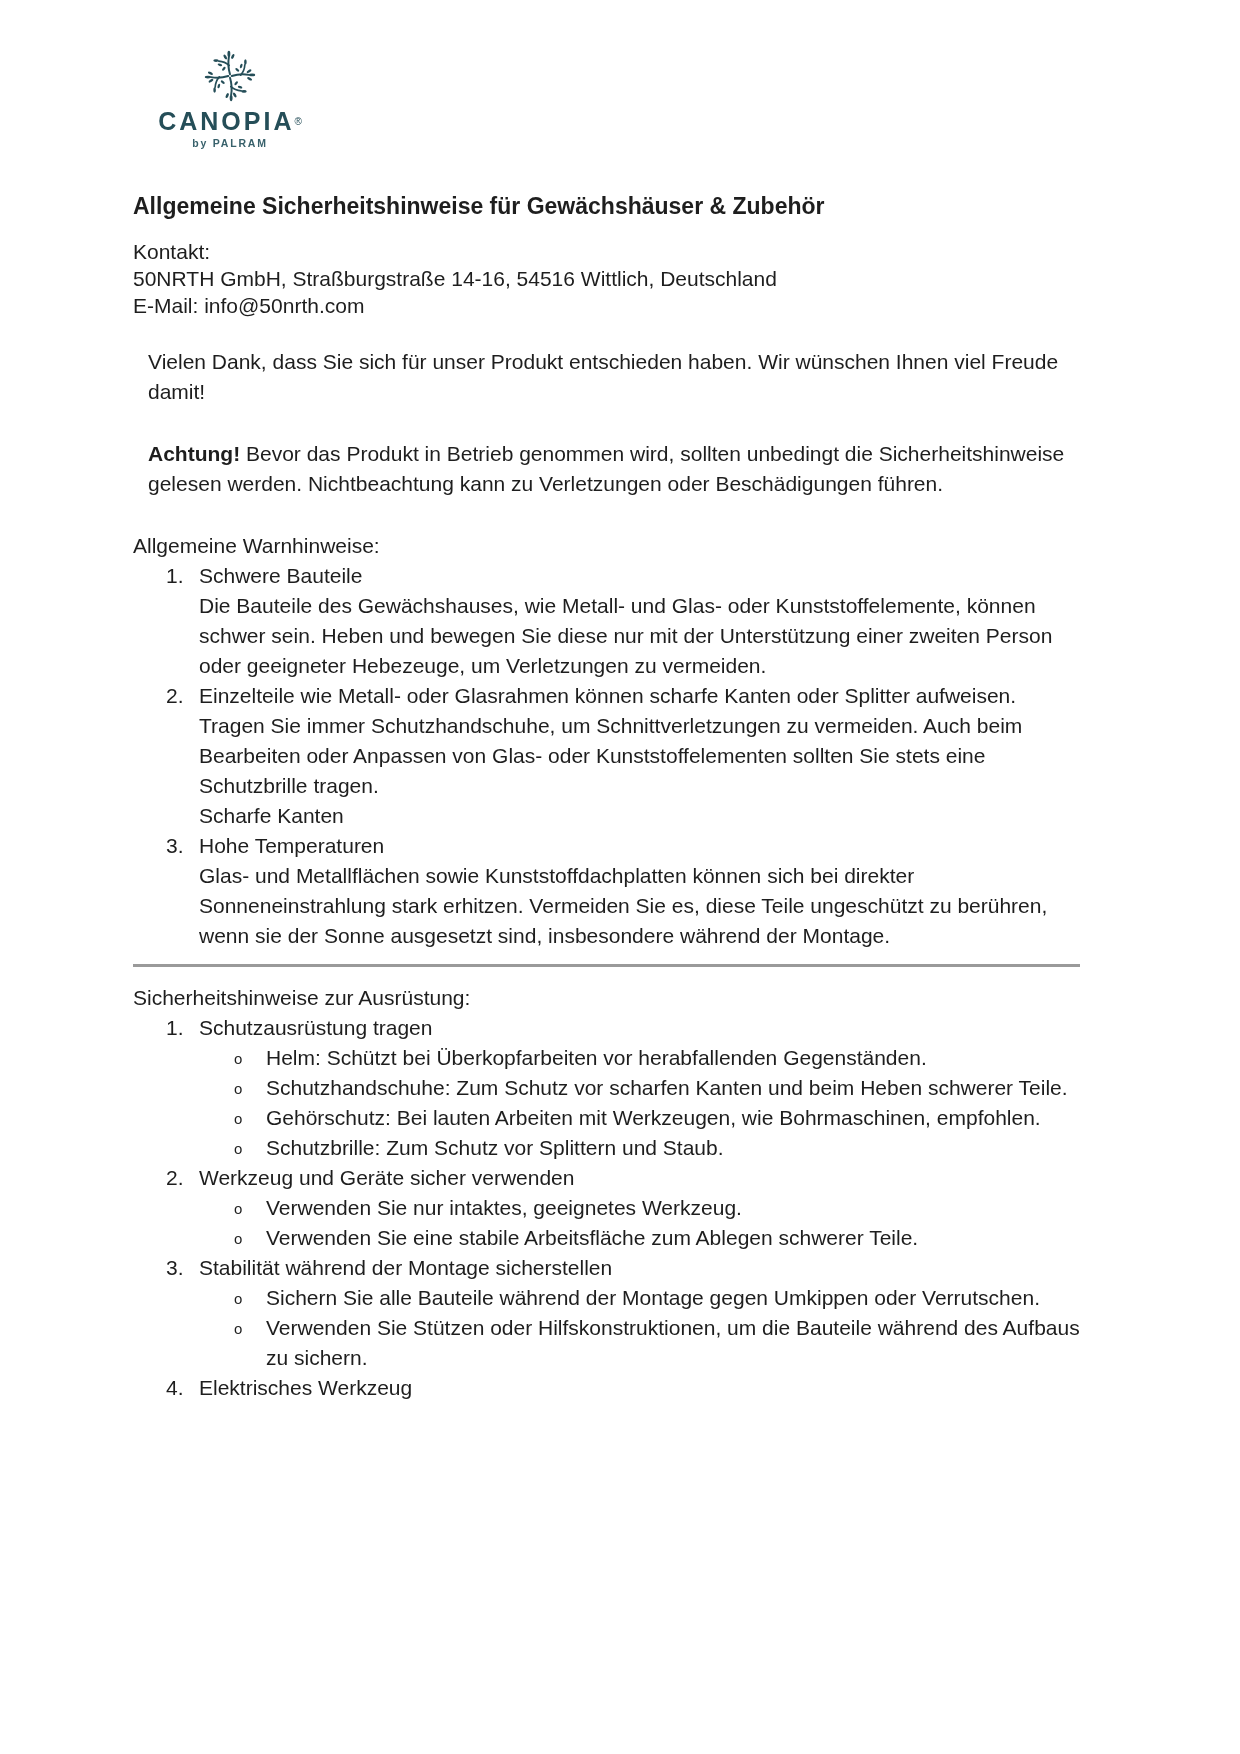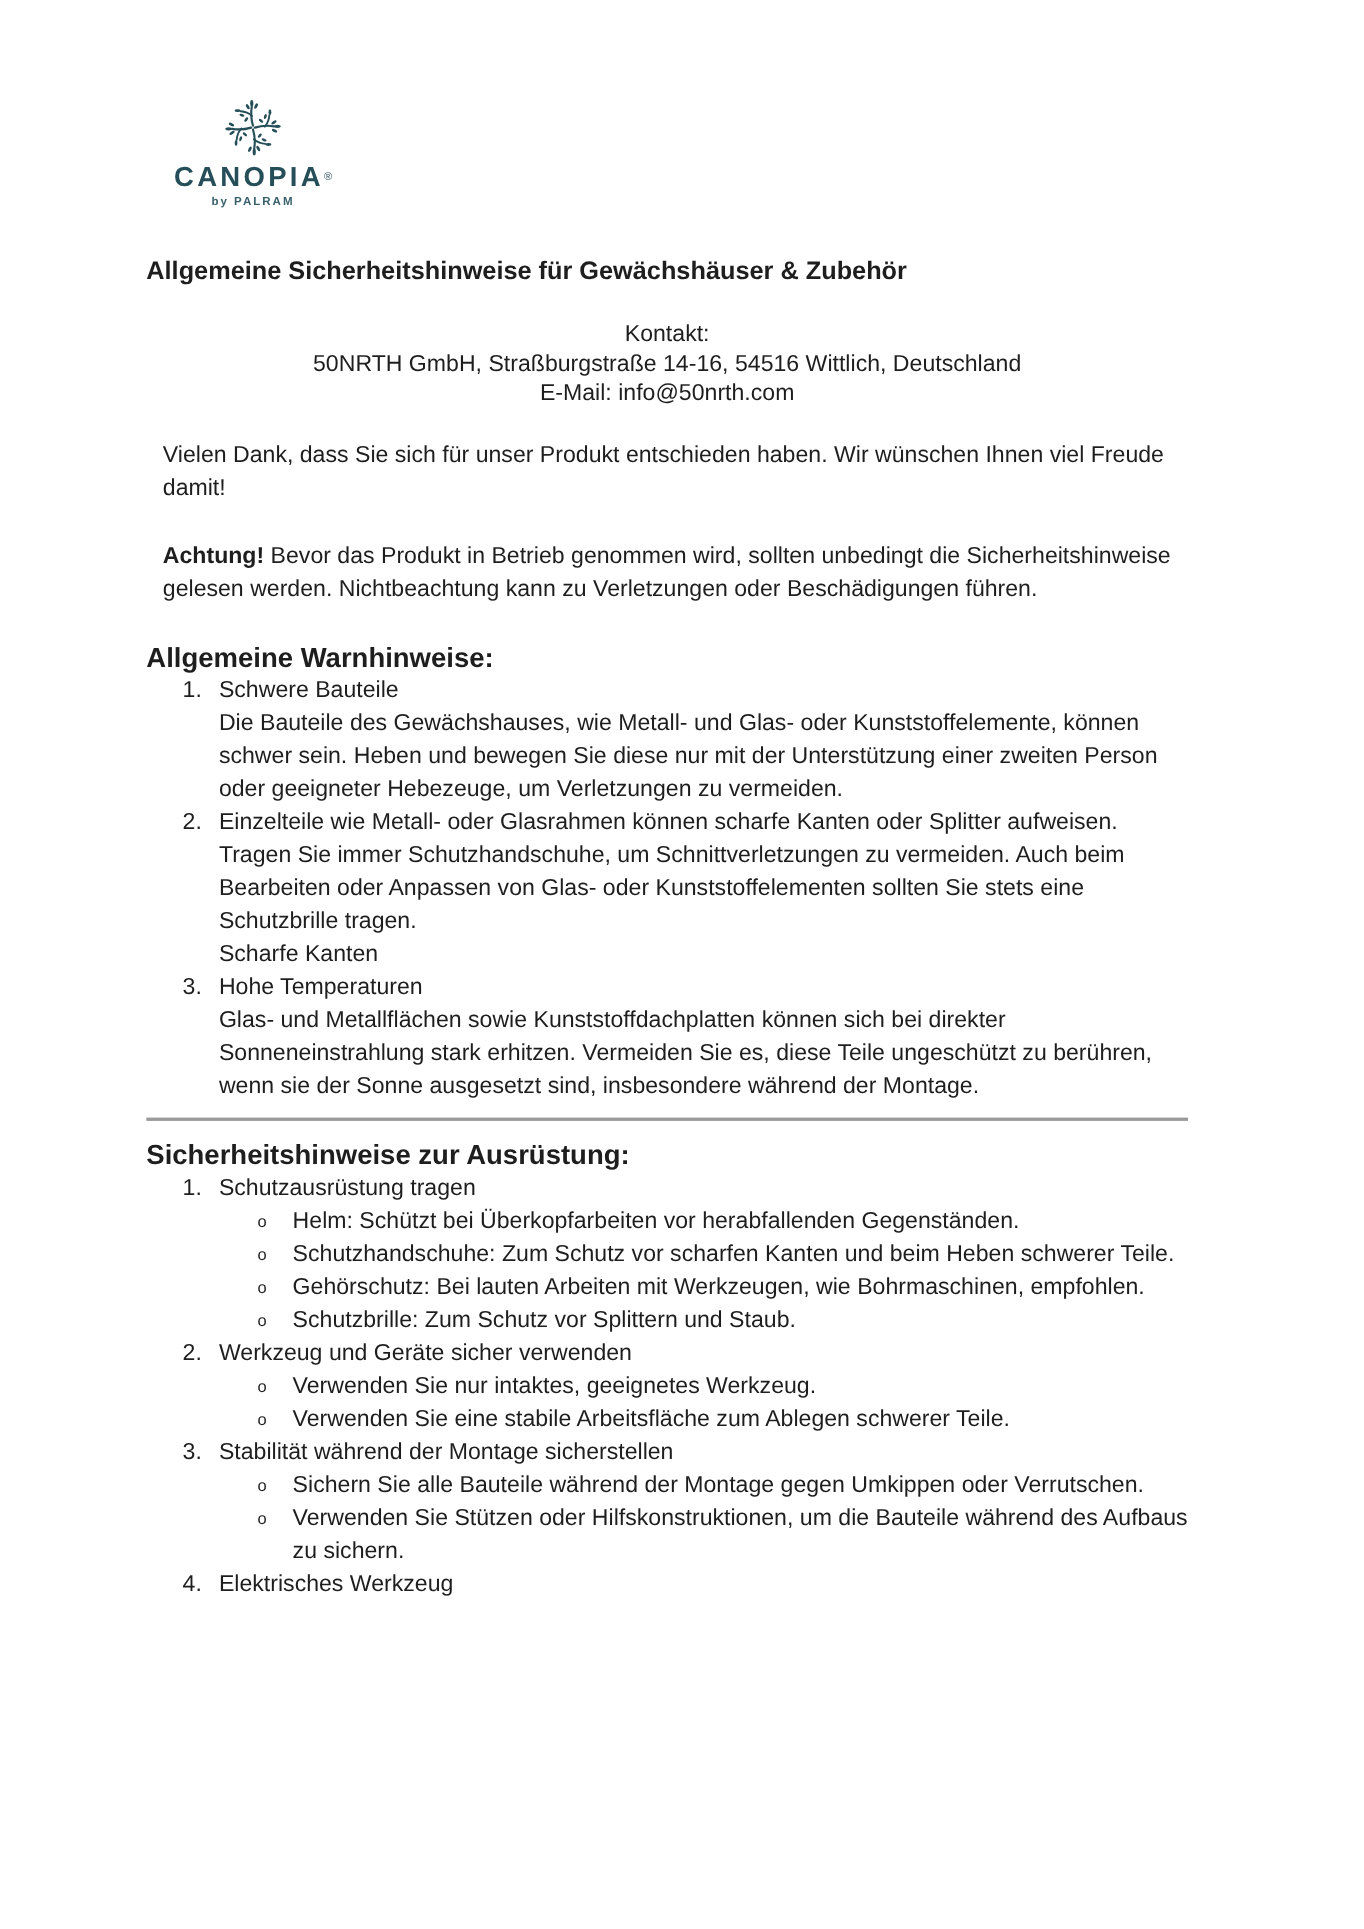"CANOPIA®" .page { padding: 88px 160px 0 133px -> 48px 160px 0 133px }
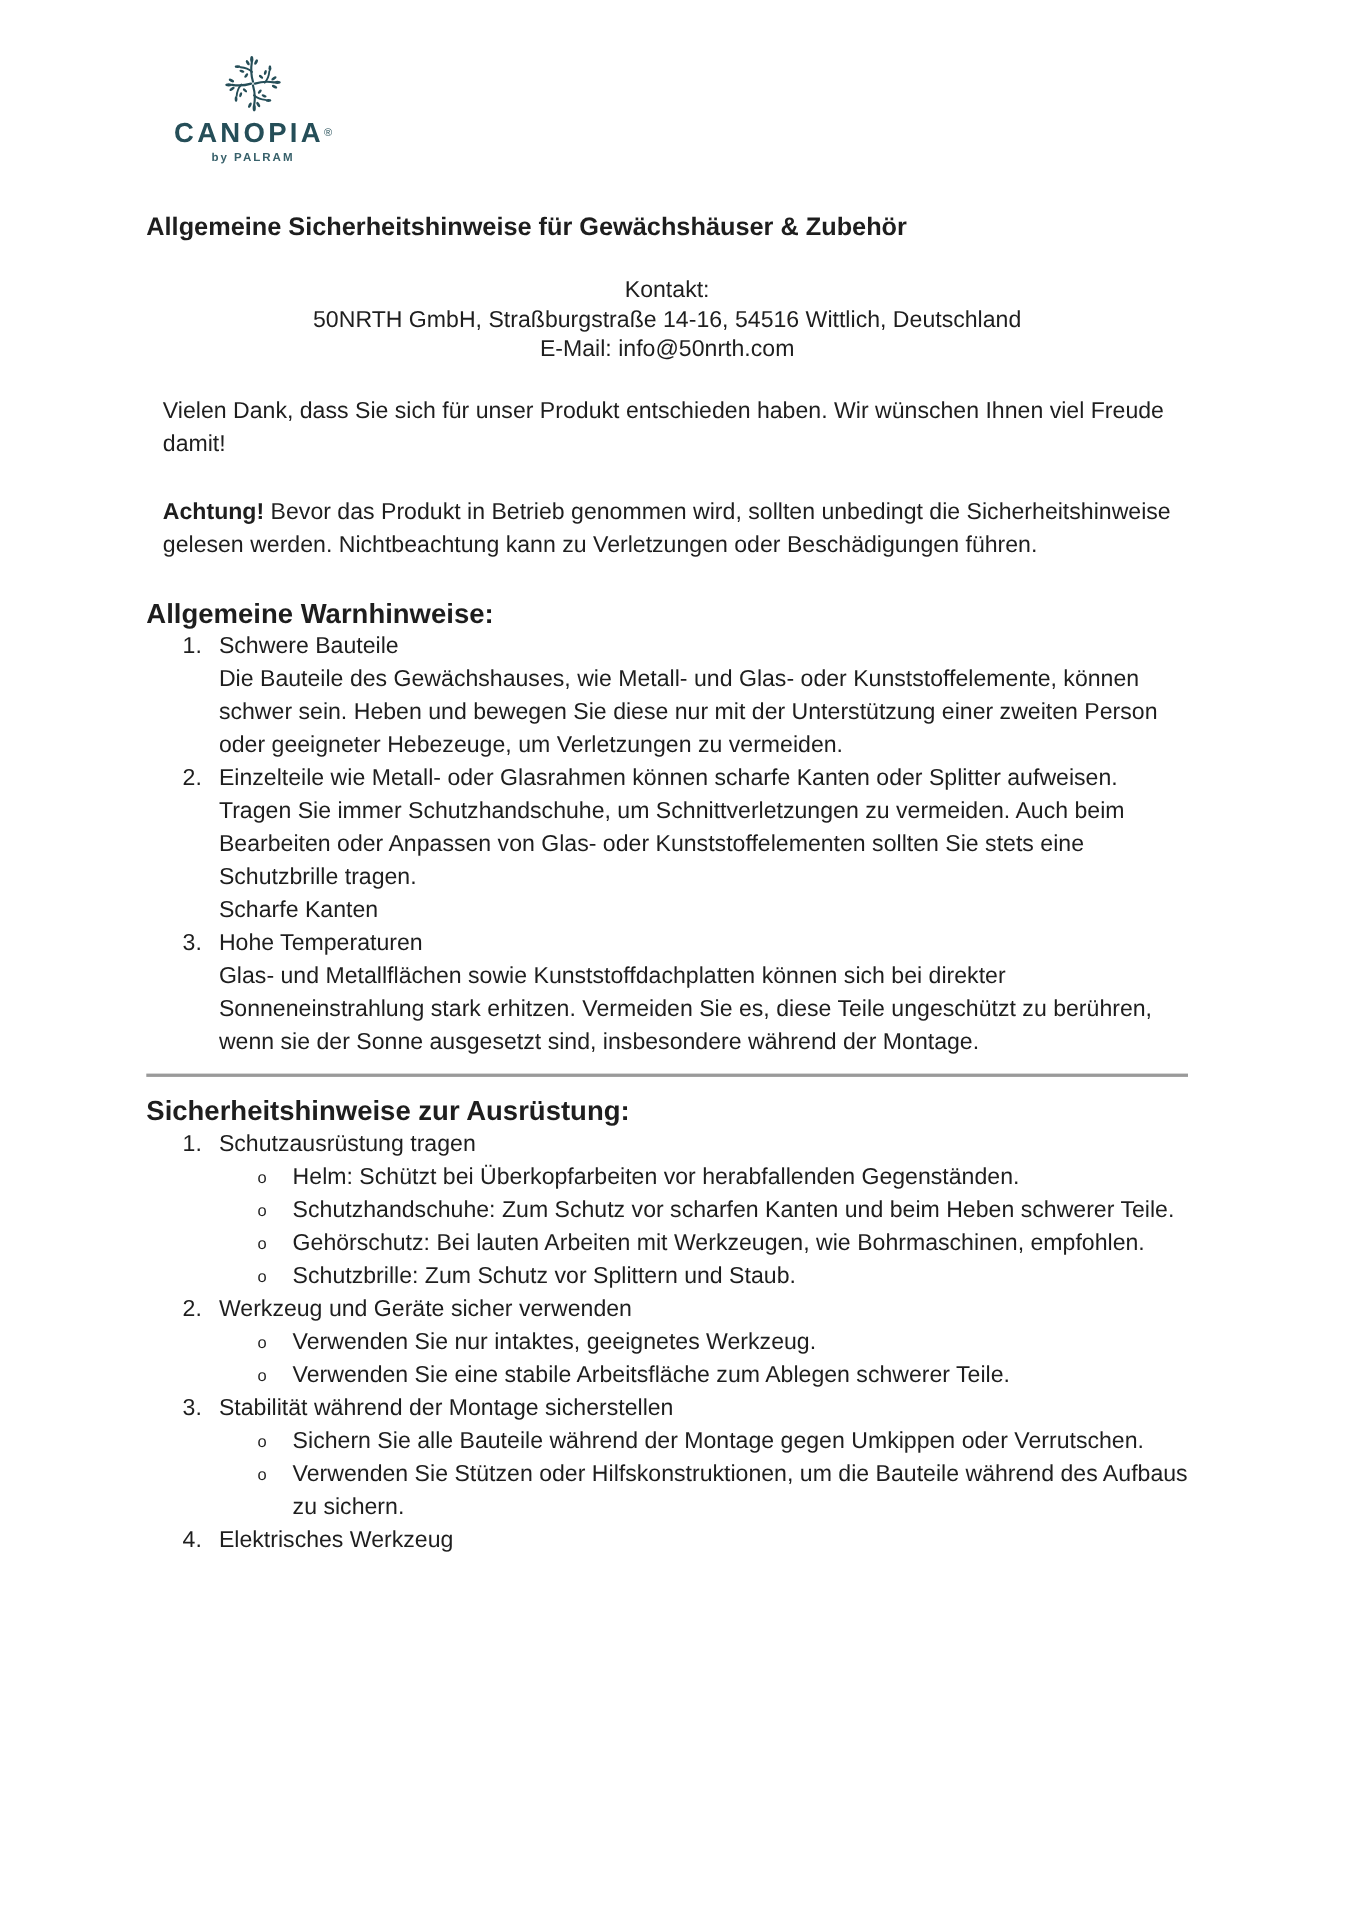"Kontakt:" .contact { margin-top: 28px -> 16px; text-align: center -> none }
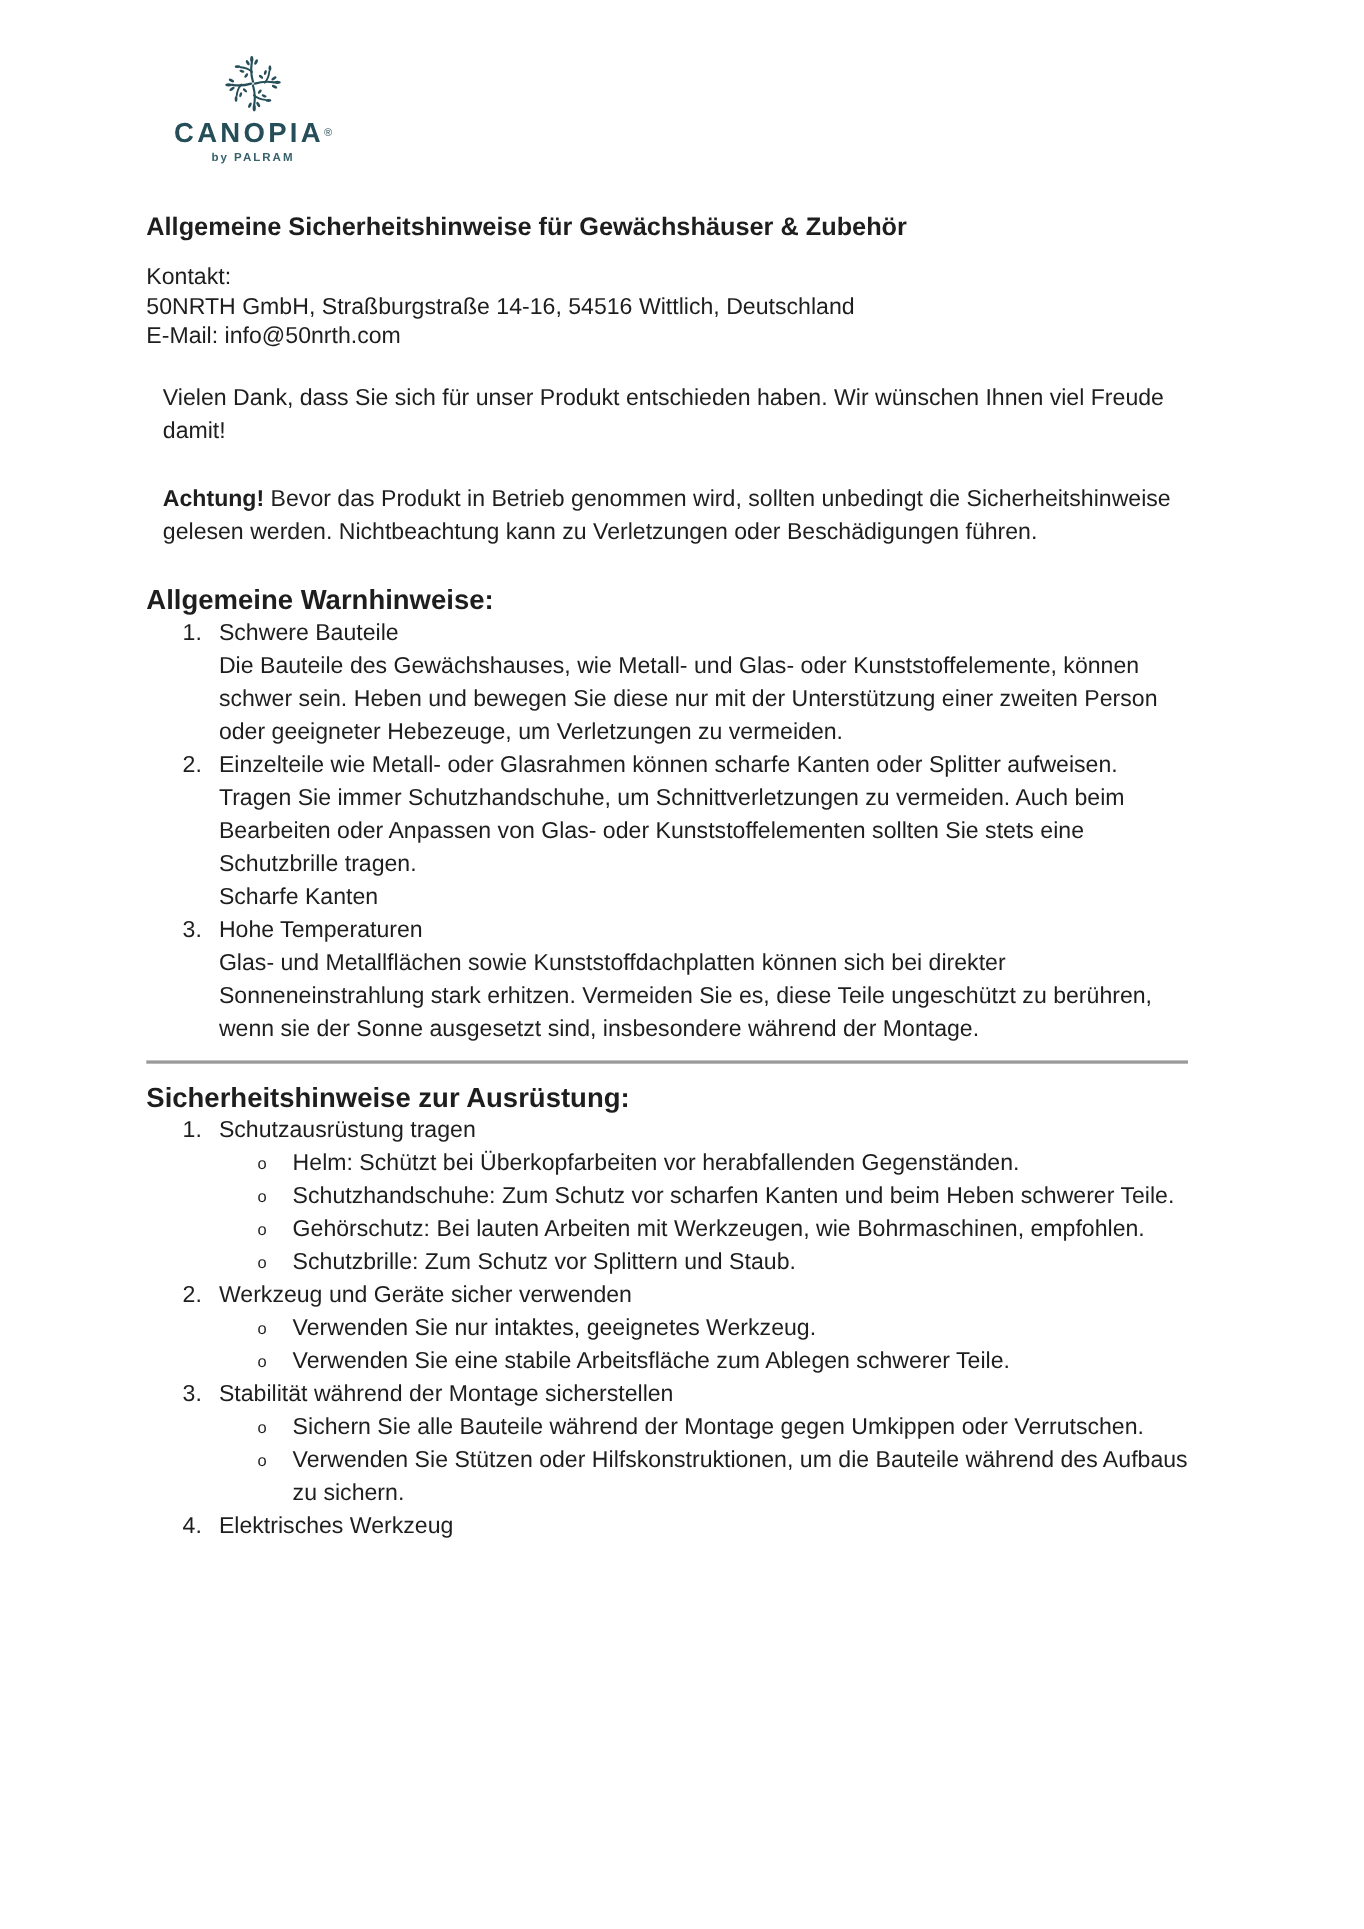"Allgemeine Warnhinweise:" h2.sec-heading { font-size: 25px -> 21px; font-weight: 700 -> 400 }
